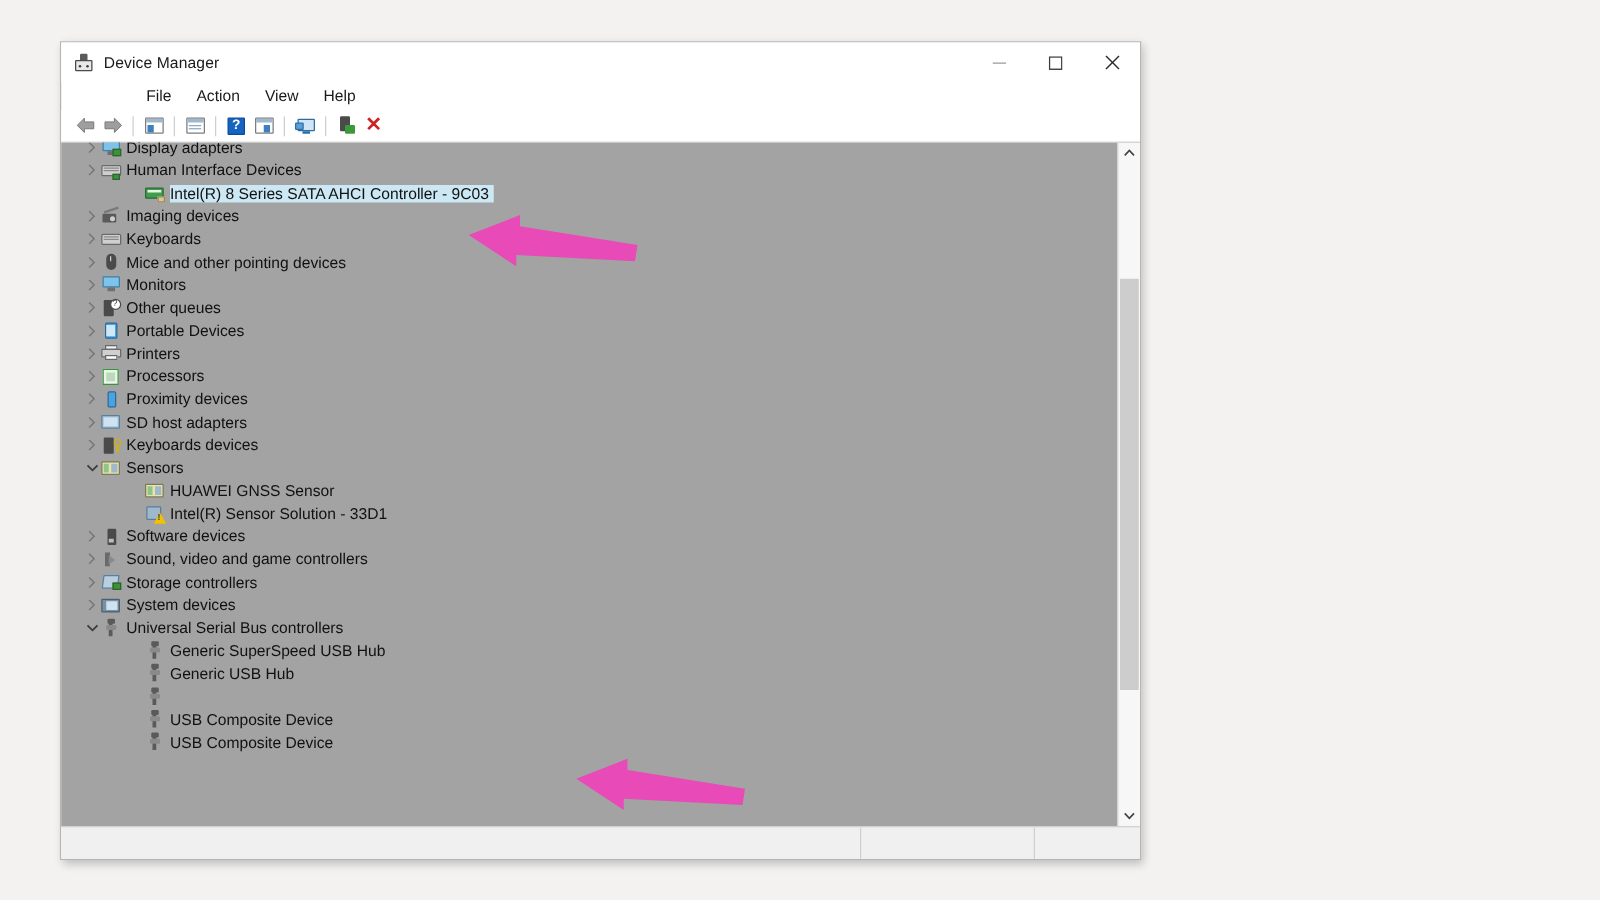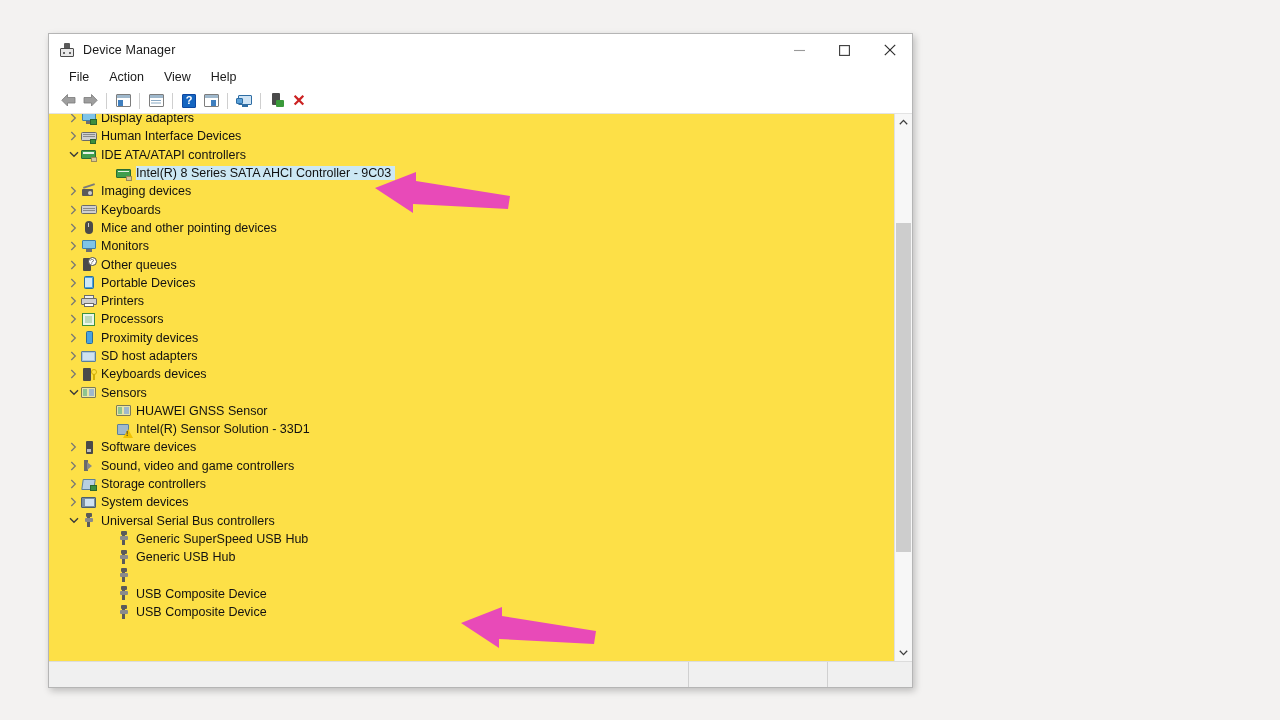"File" .menubar { margin-left: none -> 48px }
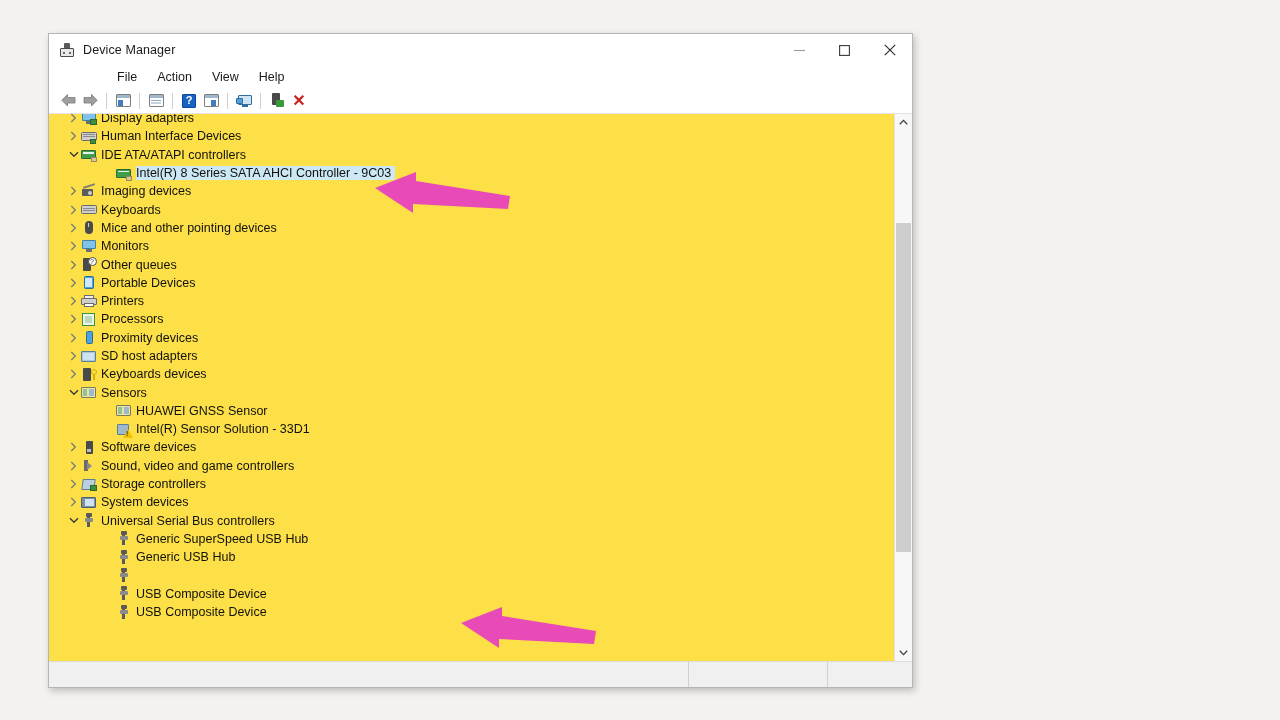"Display adapters" .content { background: #fde047 -> #a3a3a3 }
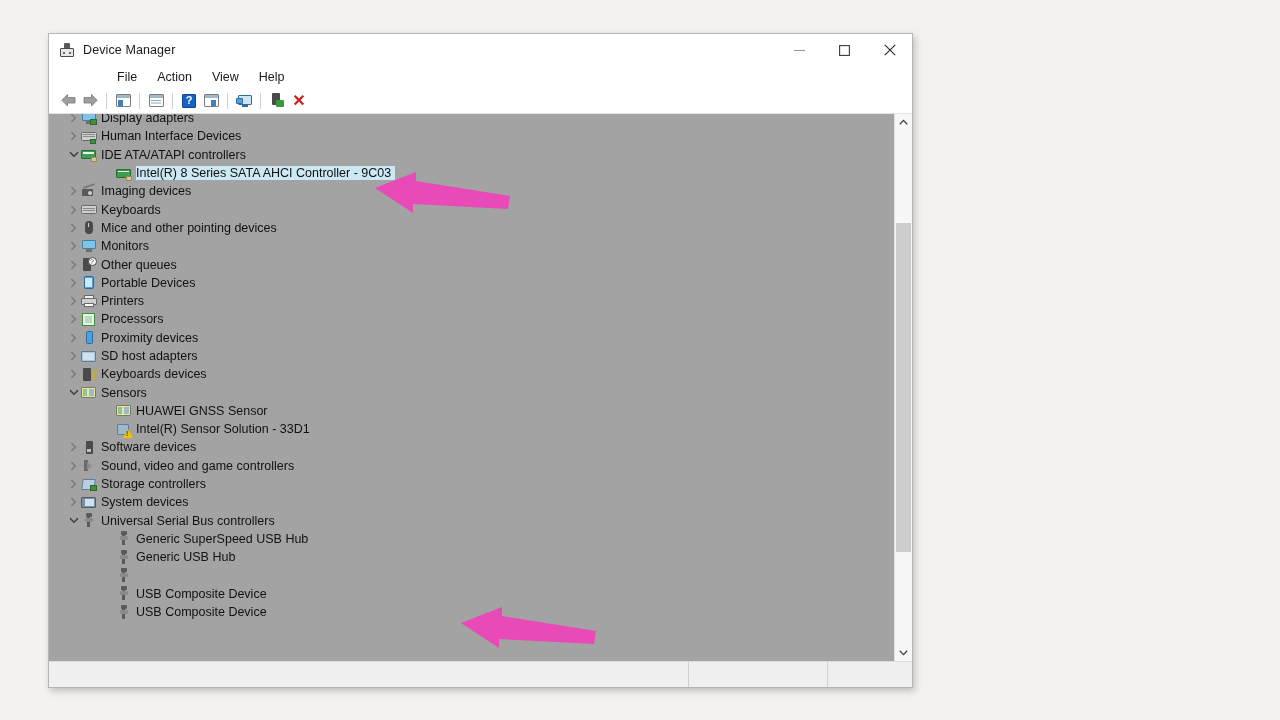"IDE ATA/ATAPI controllers" div.row { html: <div> <span> <svg> <path></path> </svg> </span> <span> <div> <div></div> <div></div> <div></div> </div> </span> <span>IDE ATA/ATAPI controllers</span> </div> -> none }
